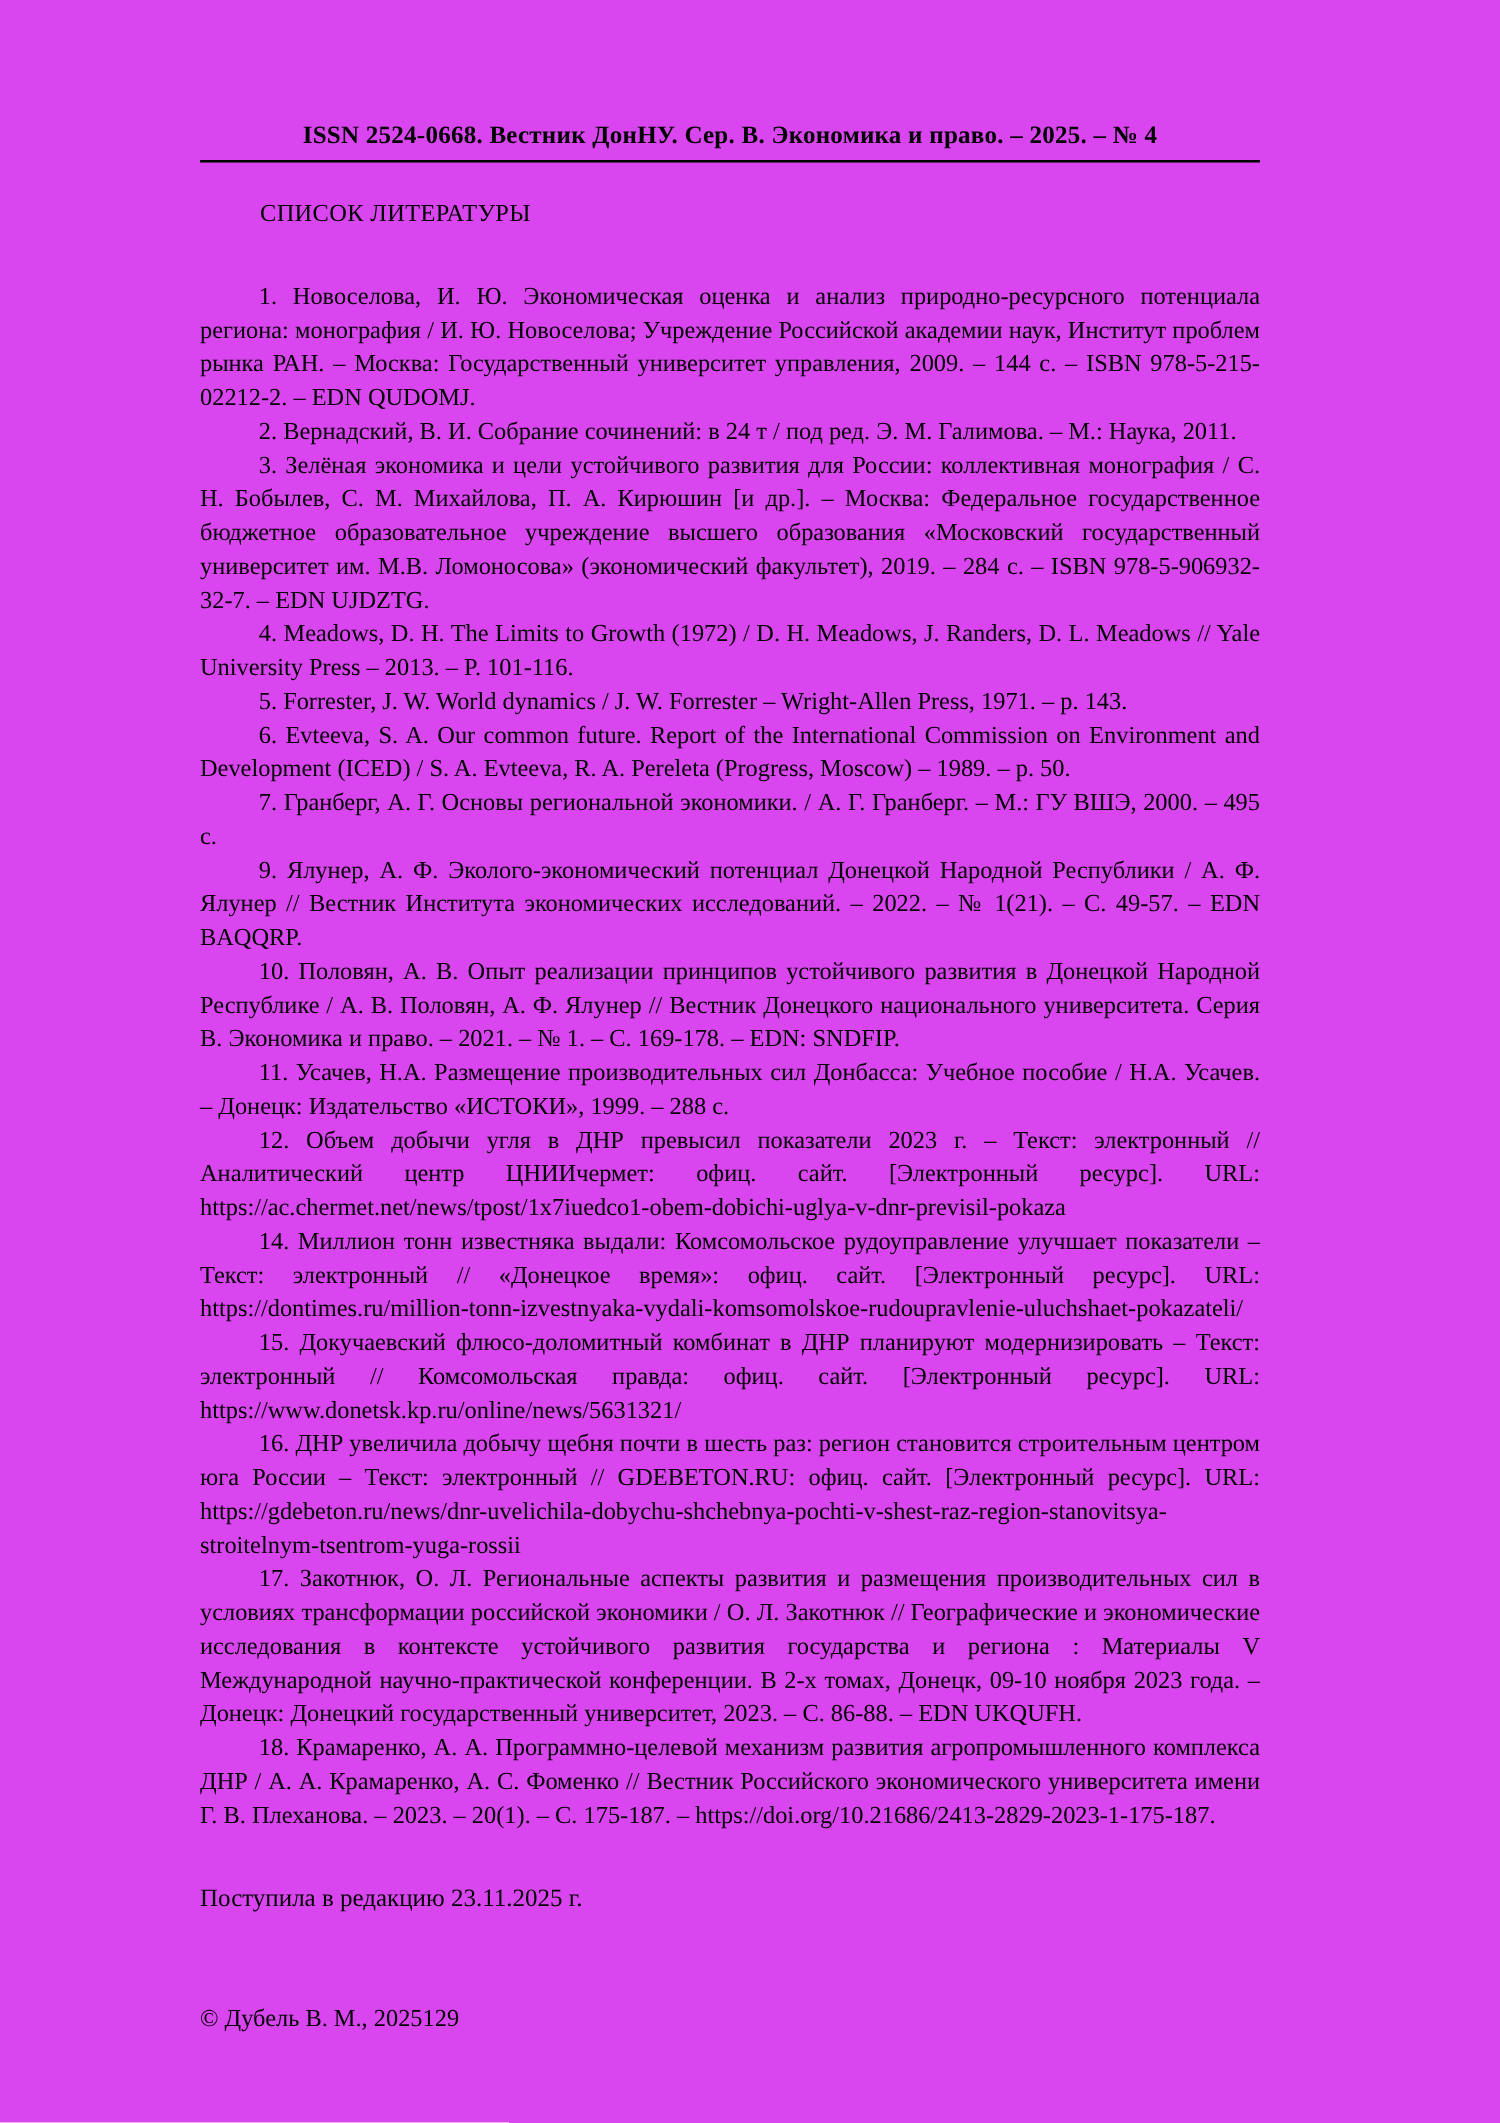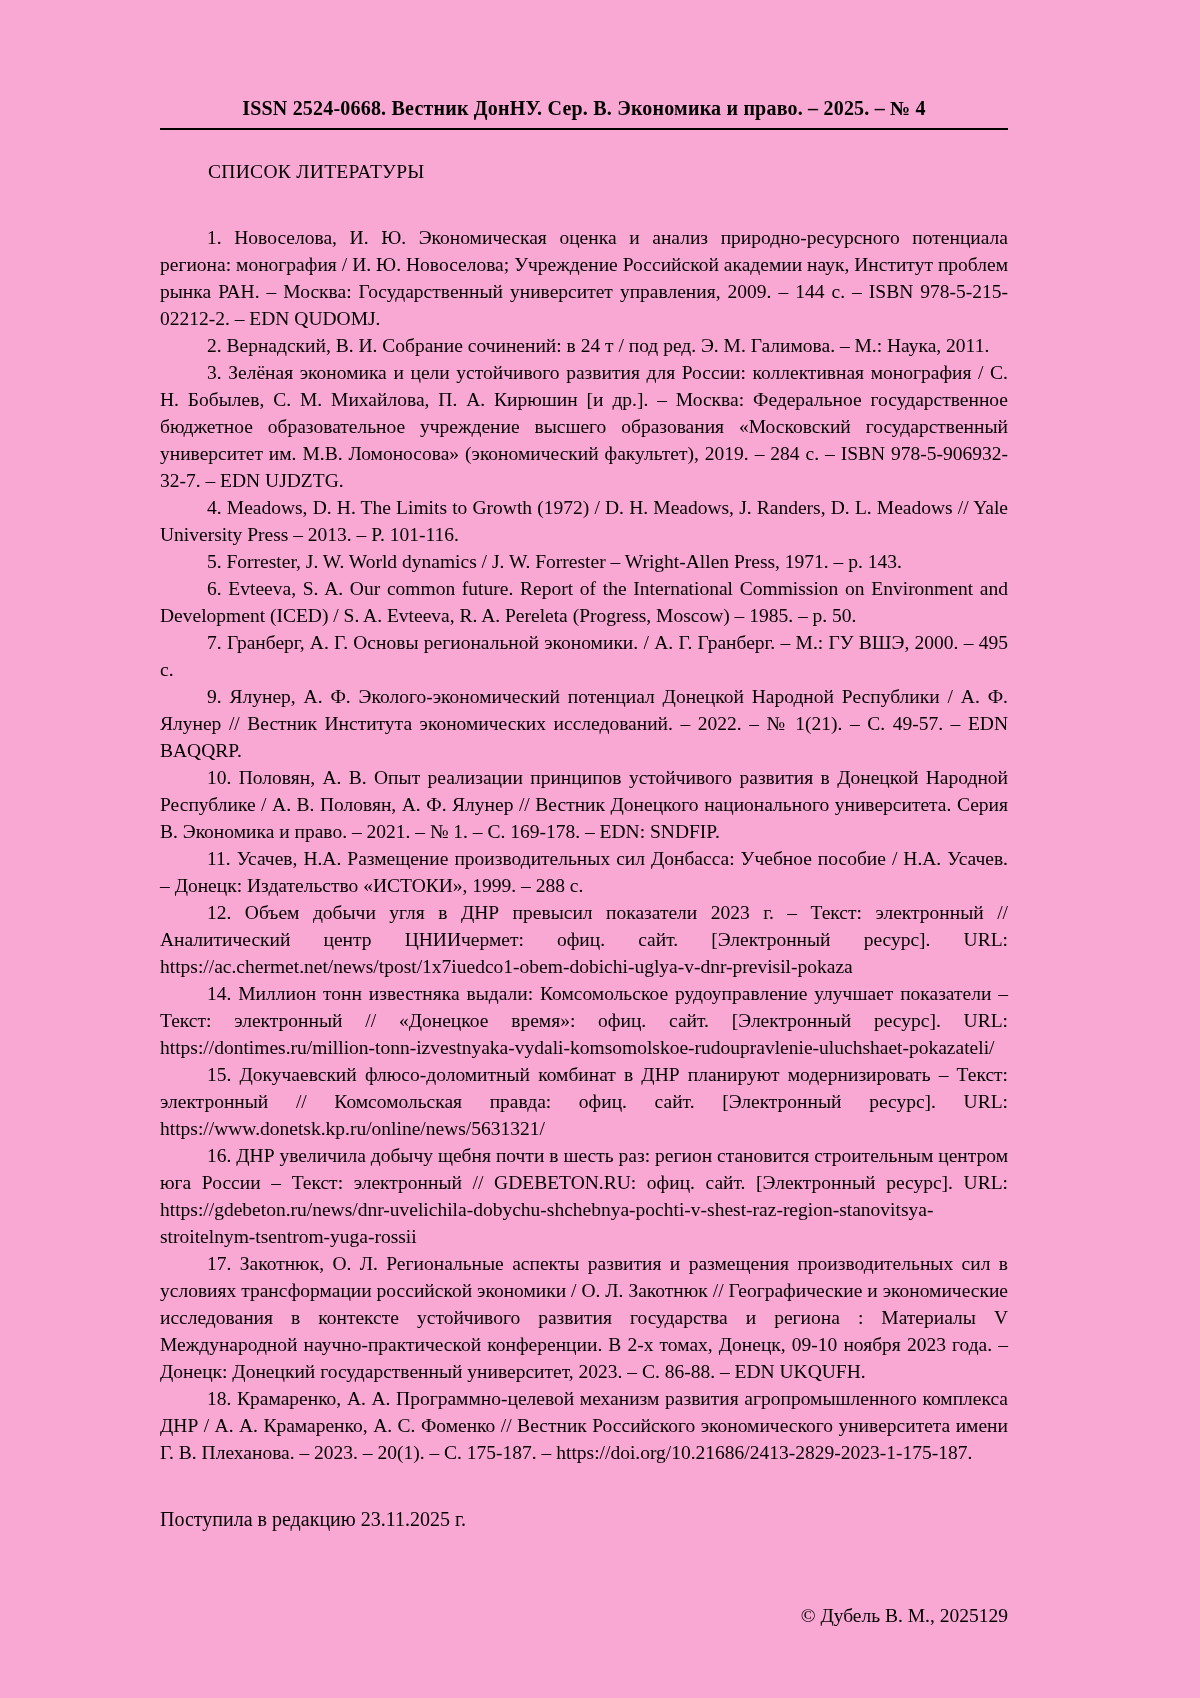"ISSN 2524-0668. Вестник ДонНУ. Сер." .page { background: #f9a8d4 -> #d946ef }
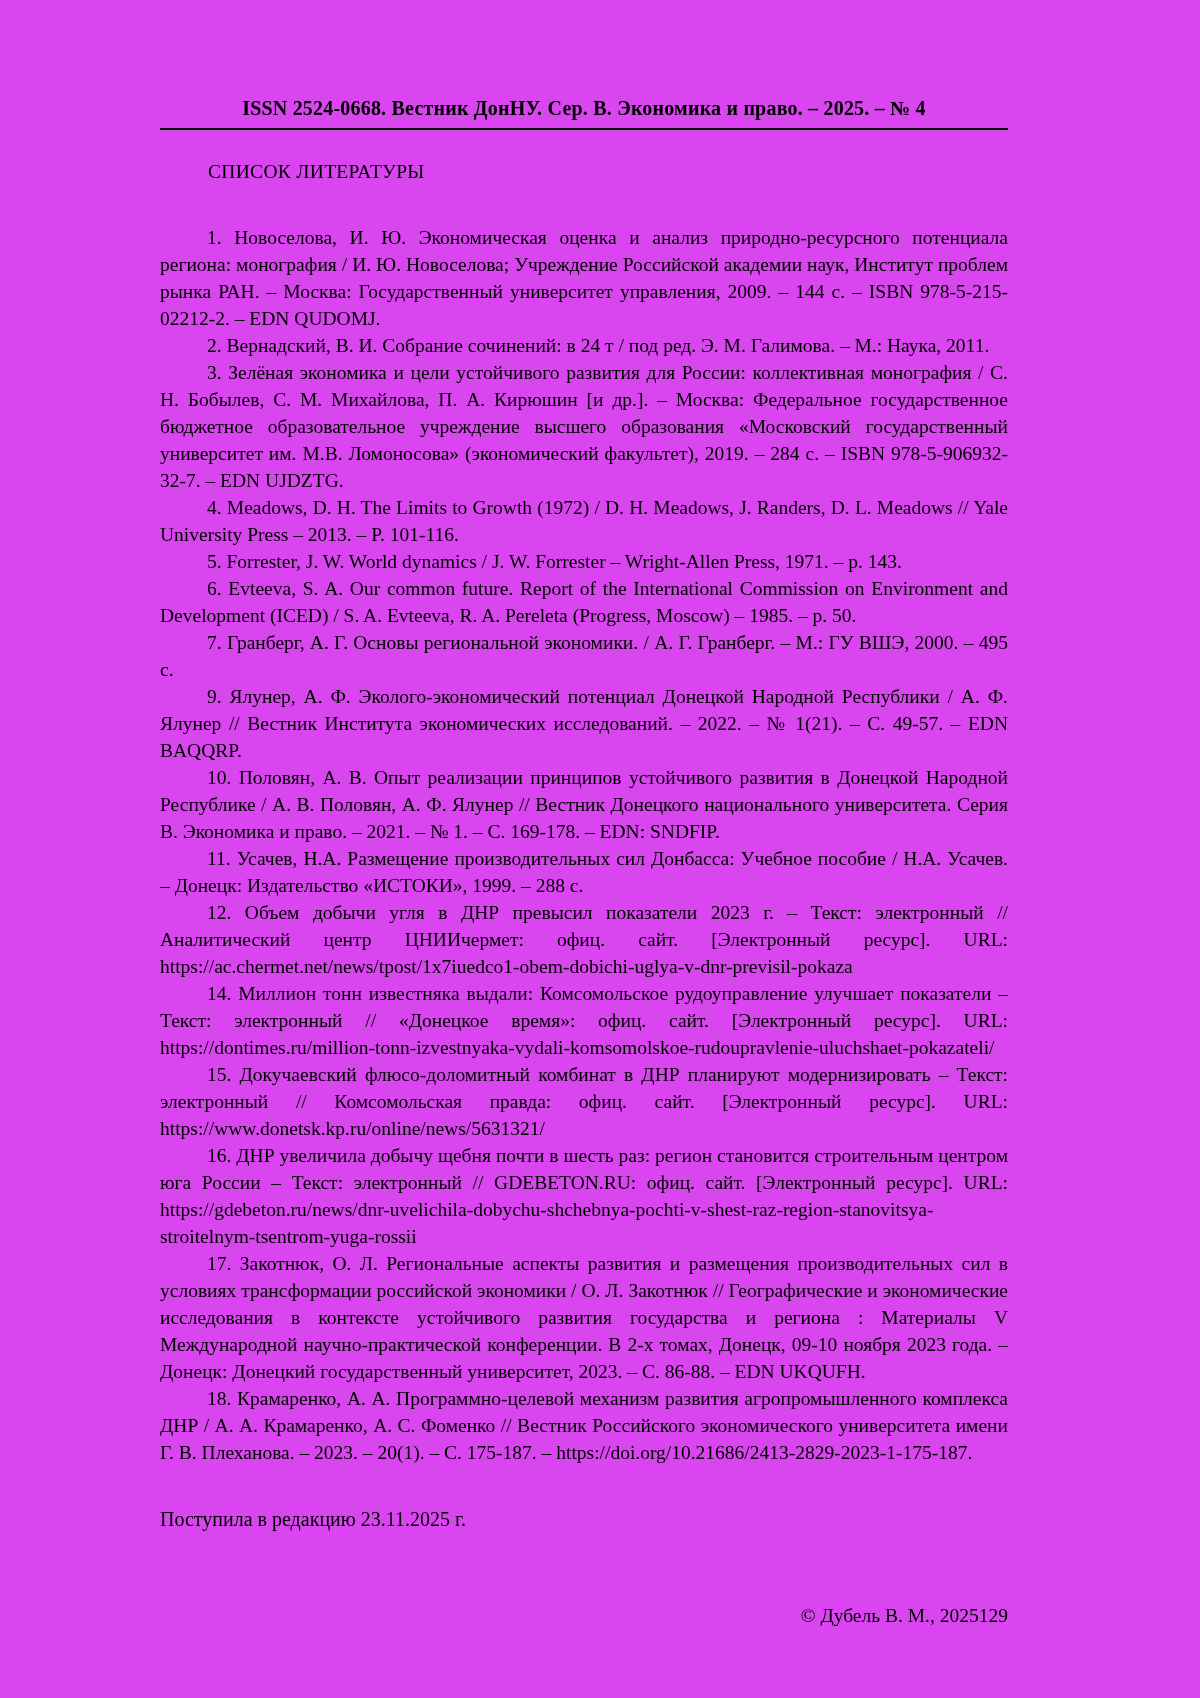"6. Evteeva, S. A. Our" p.ref { text: 1985 -> 1989 }
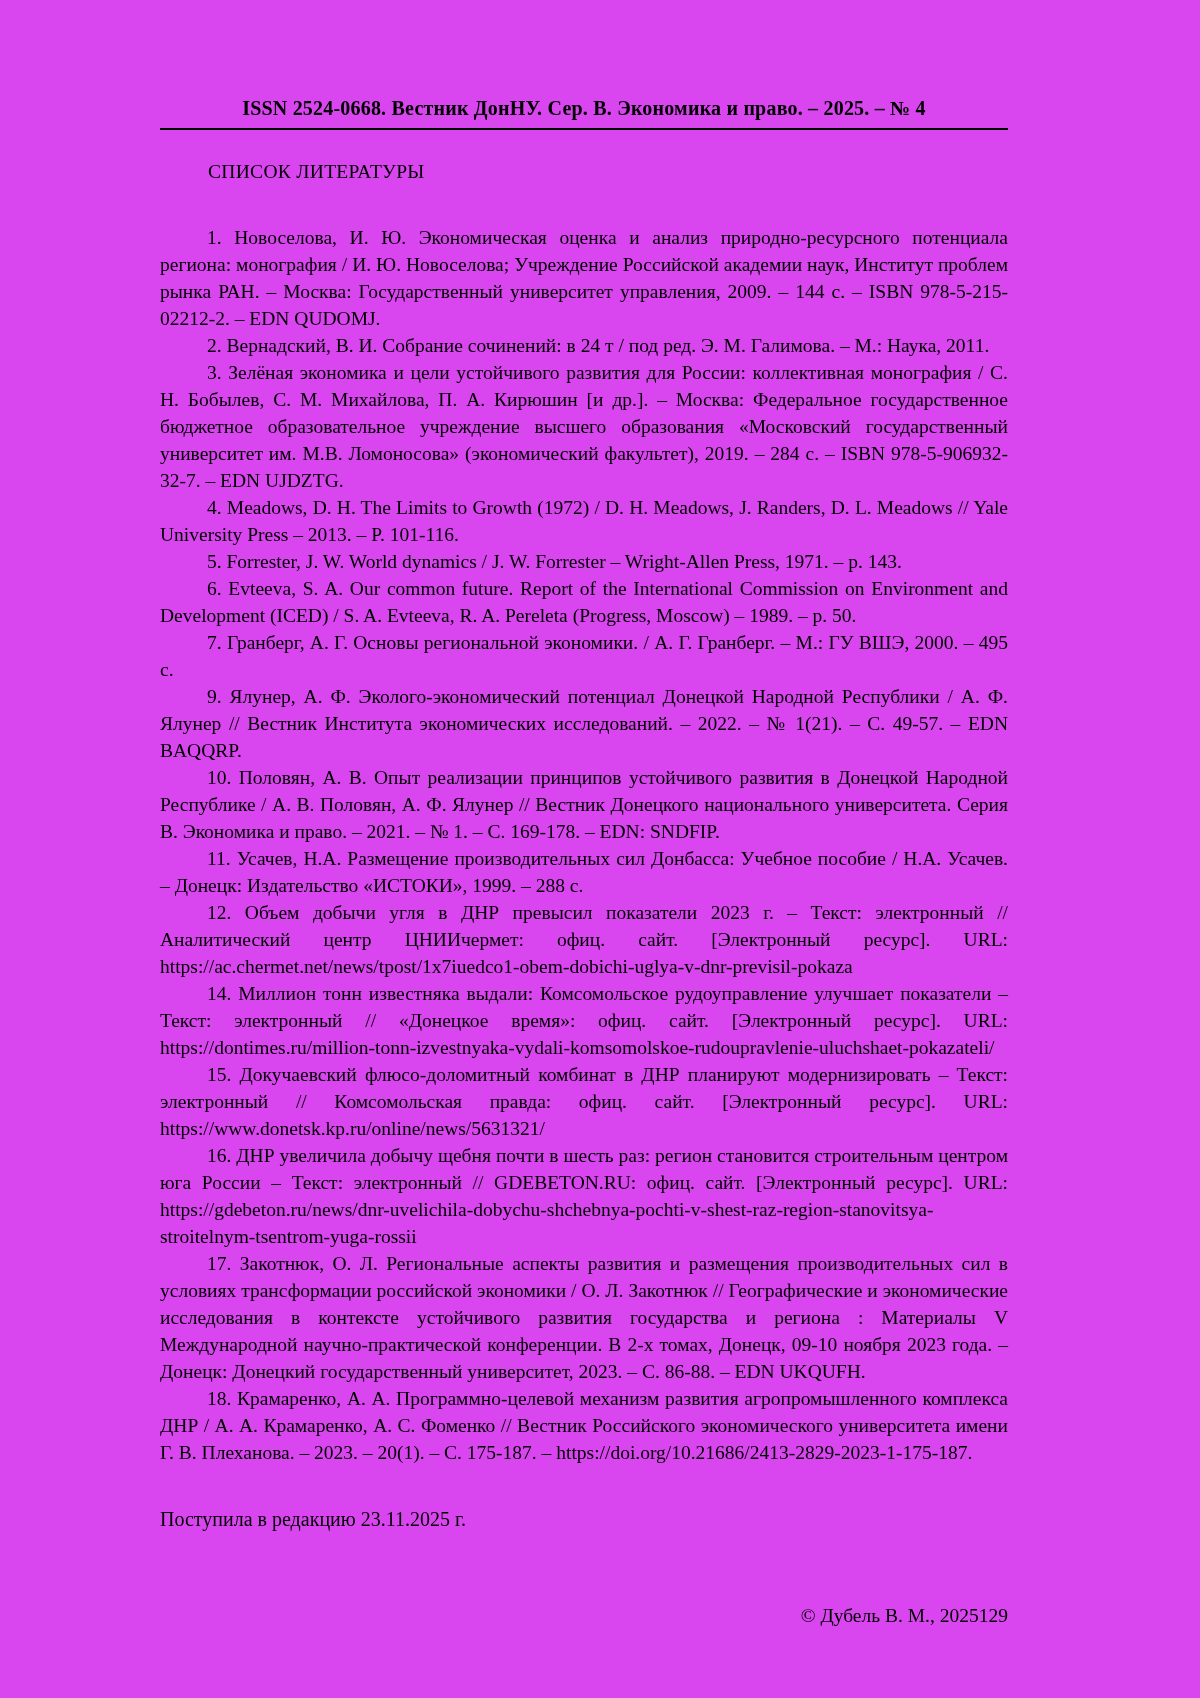"© Дубель В. М., 2025" .page-footer { justify-content: flex-end -> flex-start }
